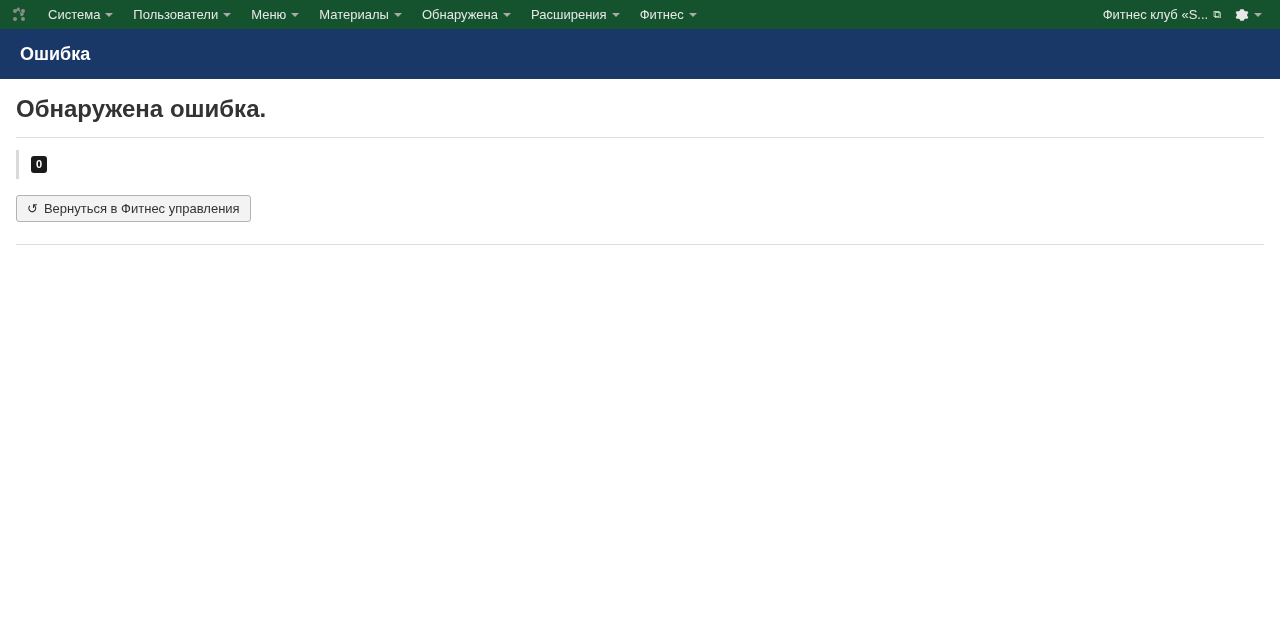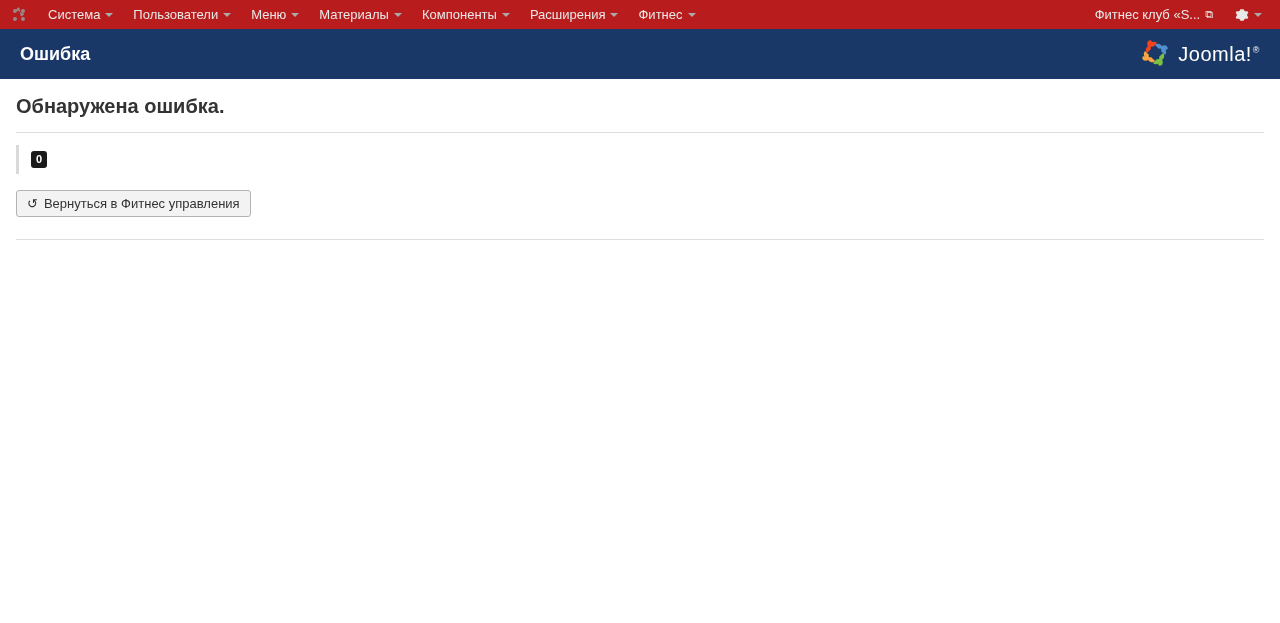"Система" .top-nav { background: #b91c1c -> #14532d }
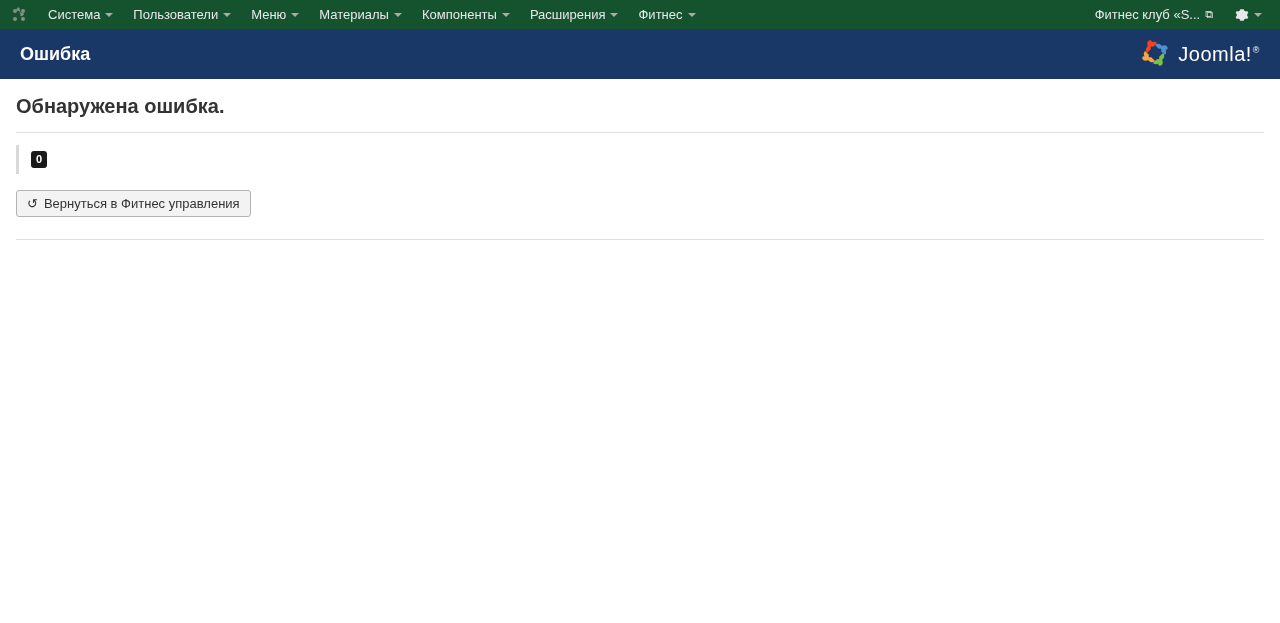"Компоненты" span { text: Компоненты -> Обнаружена }
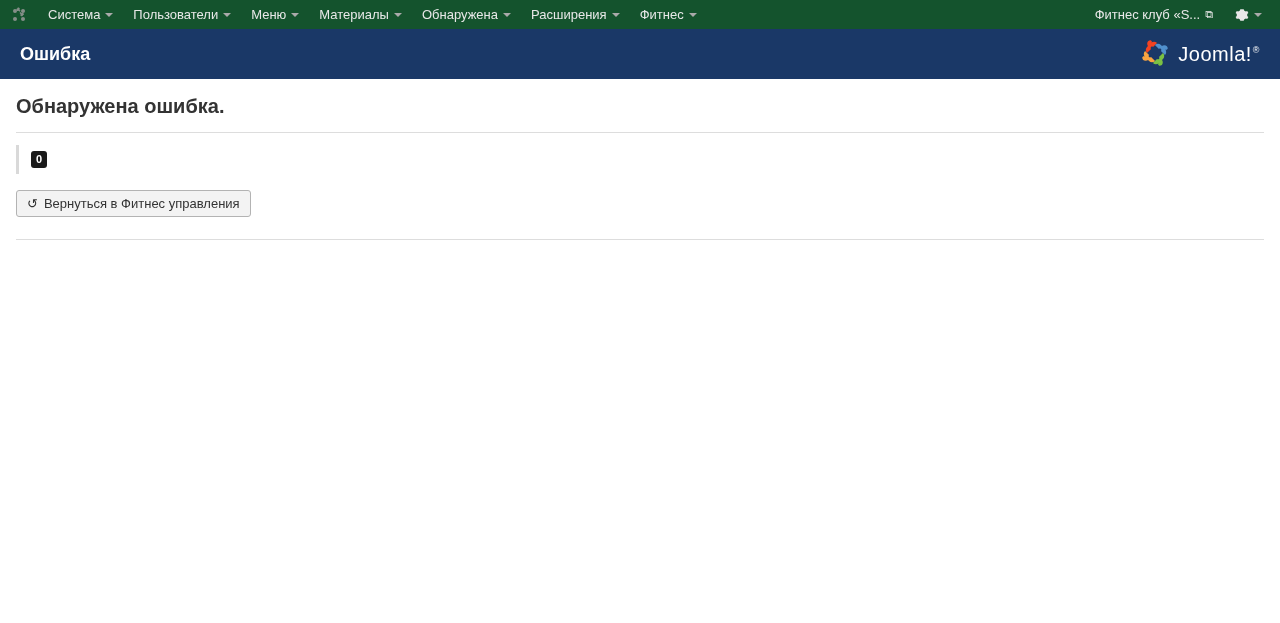"Фитнес клуб «S..." .top-nav-right { gap: 8px -> 0 }
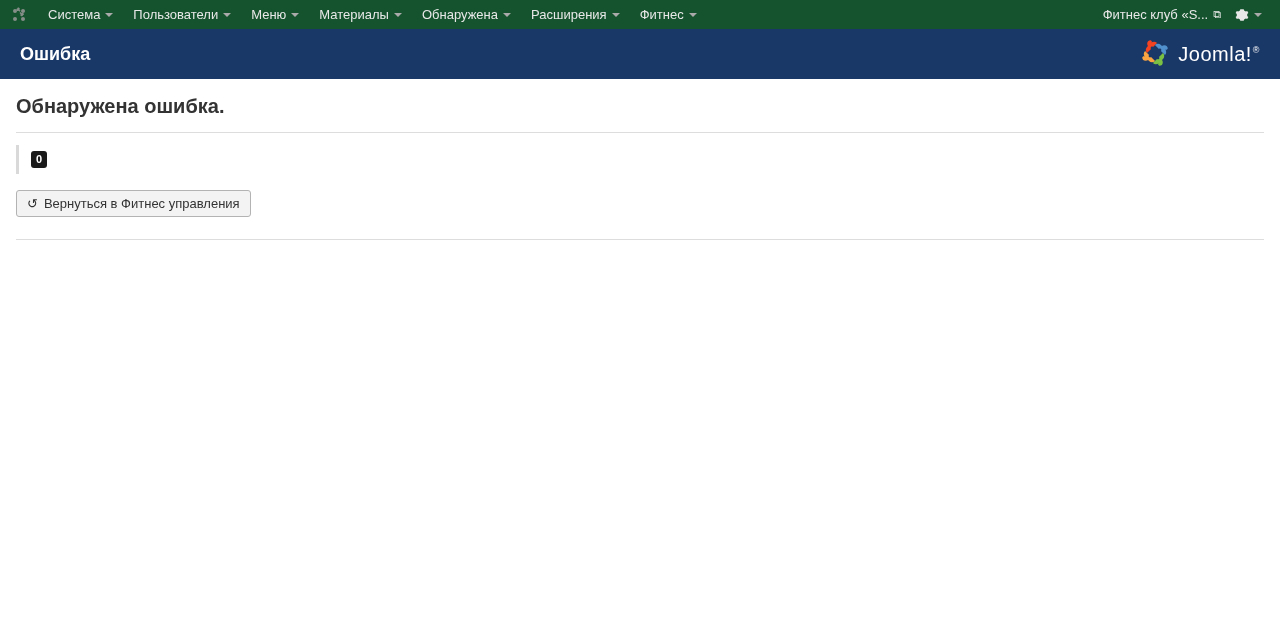"Joomla!®" div.joomla-logo { html: <div> <span> <svg> <g> <path></path> <path></path> <path></path> <path></path> </g> </svg> </span> <span> <span>Joomla!</span><span>®</span> </span> </div> -> none }
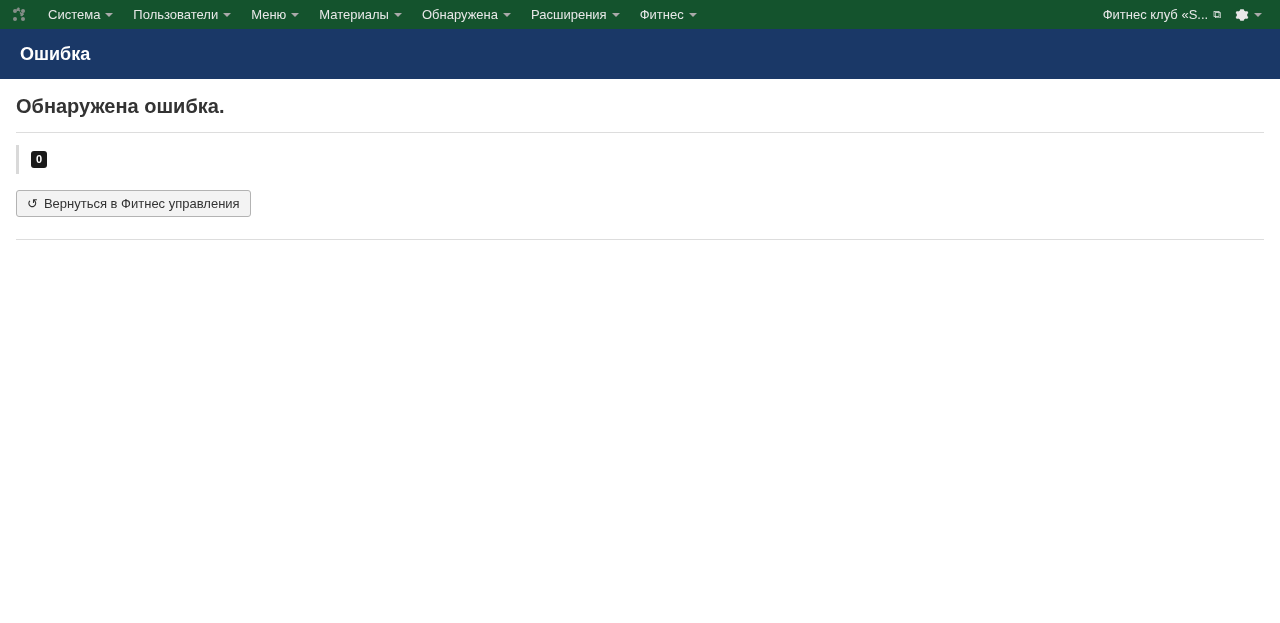"Обнаружена ошибка." .heading { font-size: 20px -> 24px }
